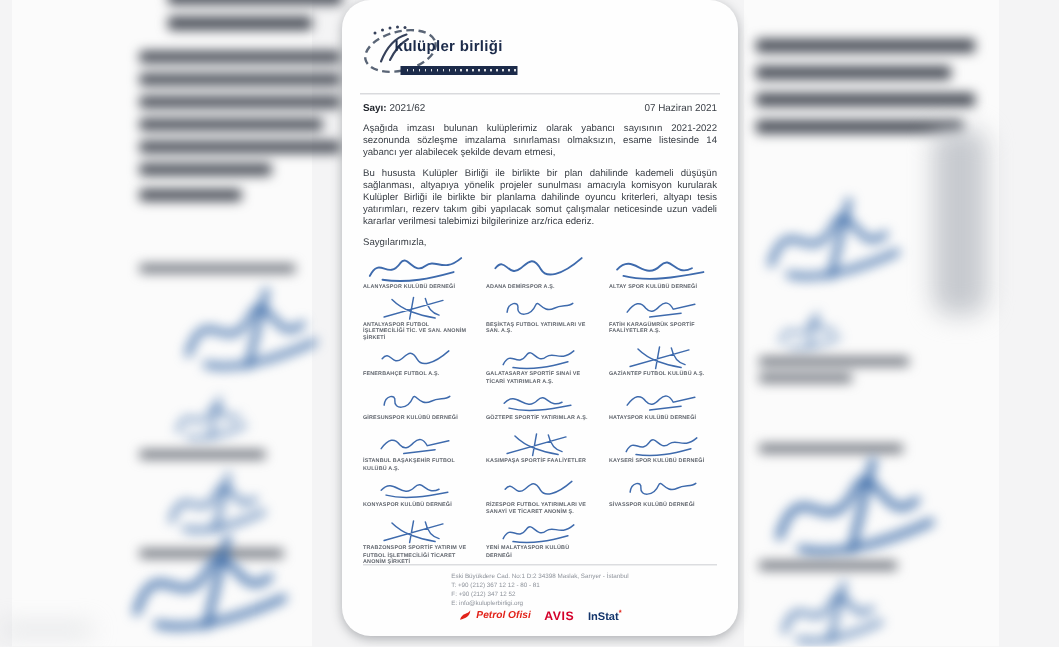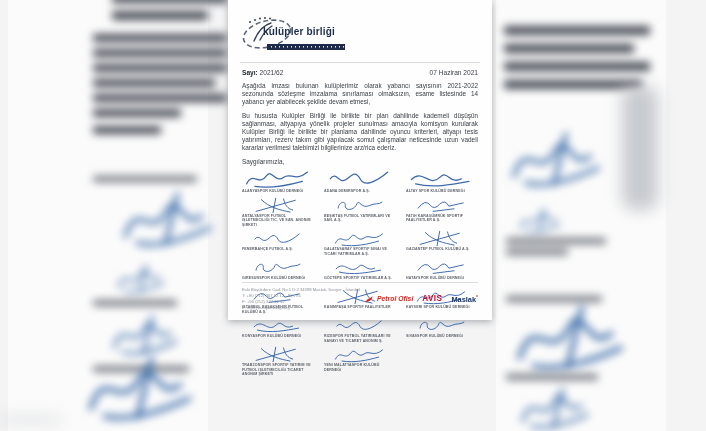"kulüpler birliği" .page { border-radius: none -> 19px; height: 320px -> 424px }
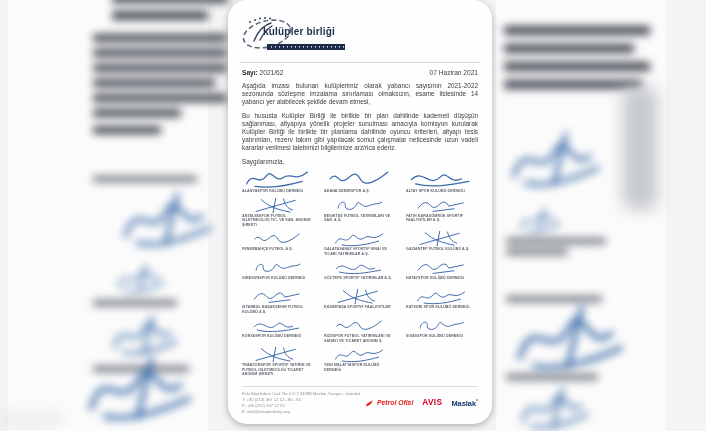"AVIS" .footer-flex { flex-direction: none -> column }
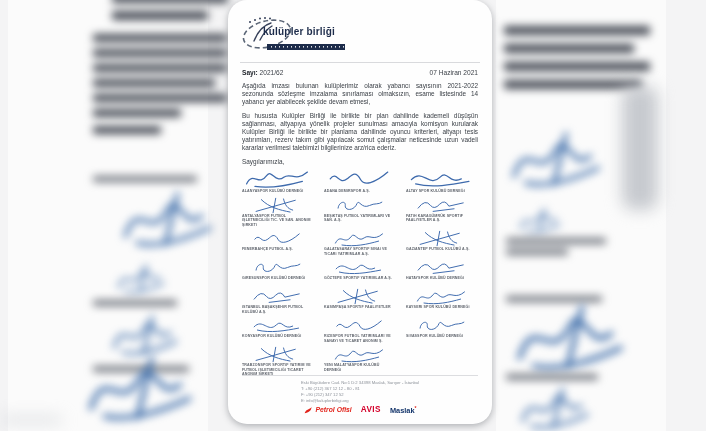"Maslak" span { text: Maslak -> InStat }
